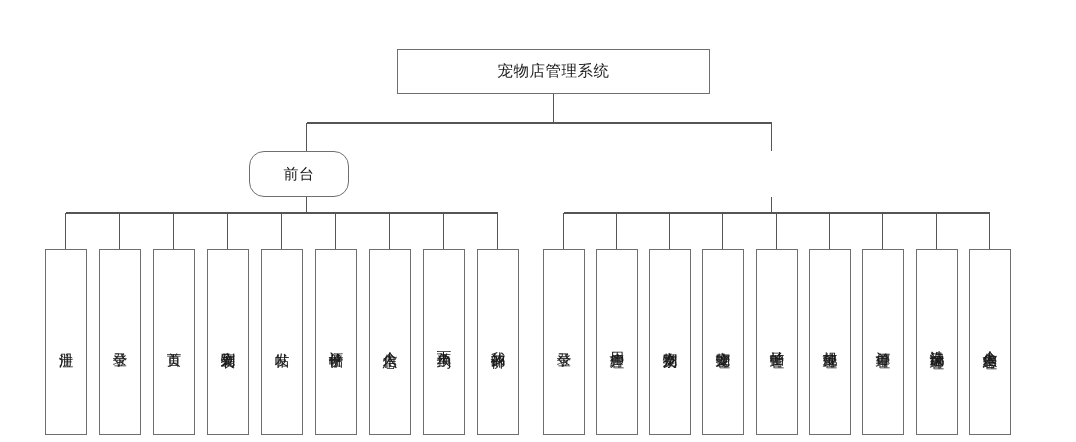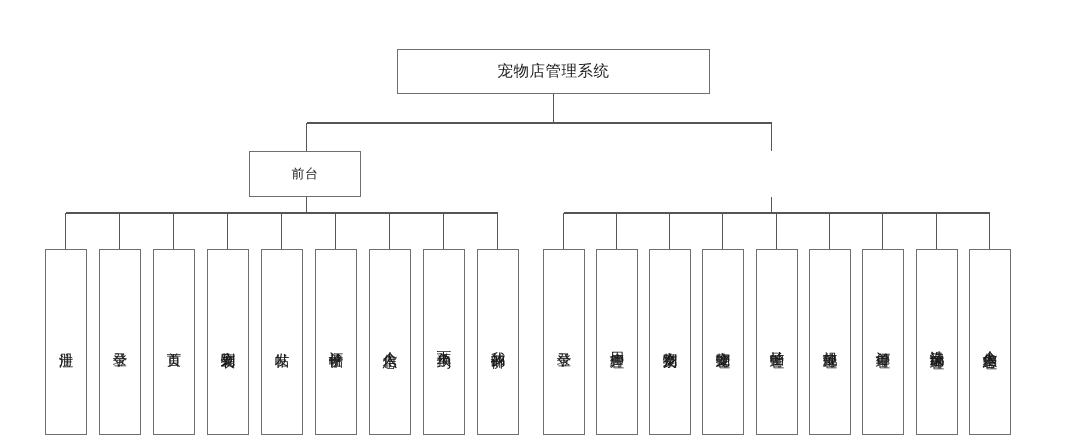"前台" .node-mid { border-radius: none -> 15px; font-size: 13px -> 15px; width: 112px -> 100px }
